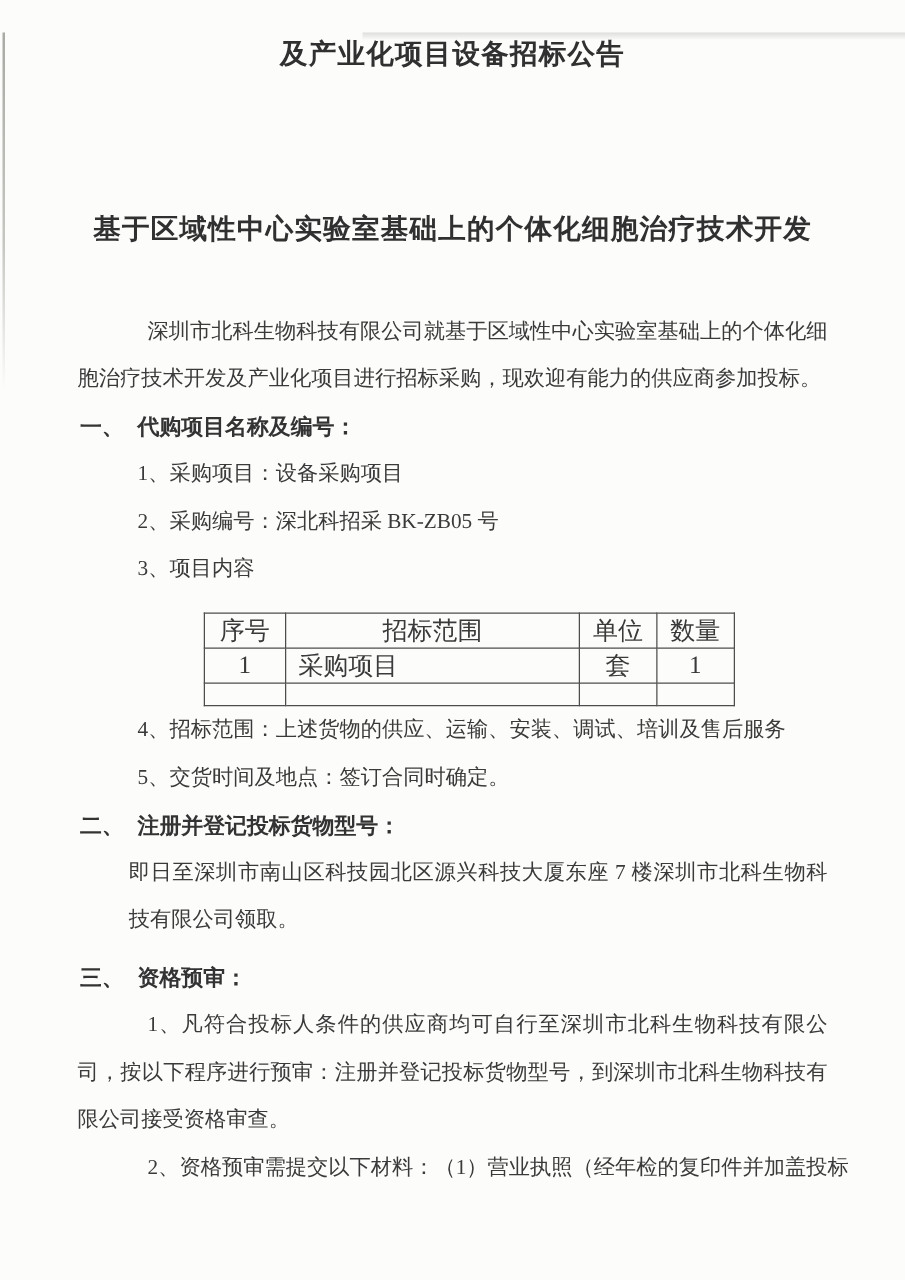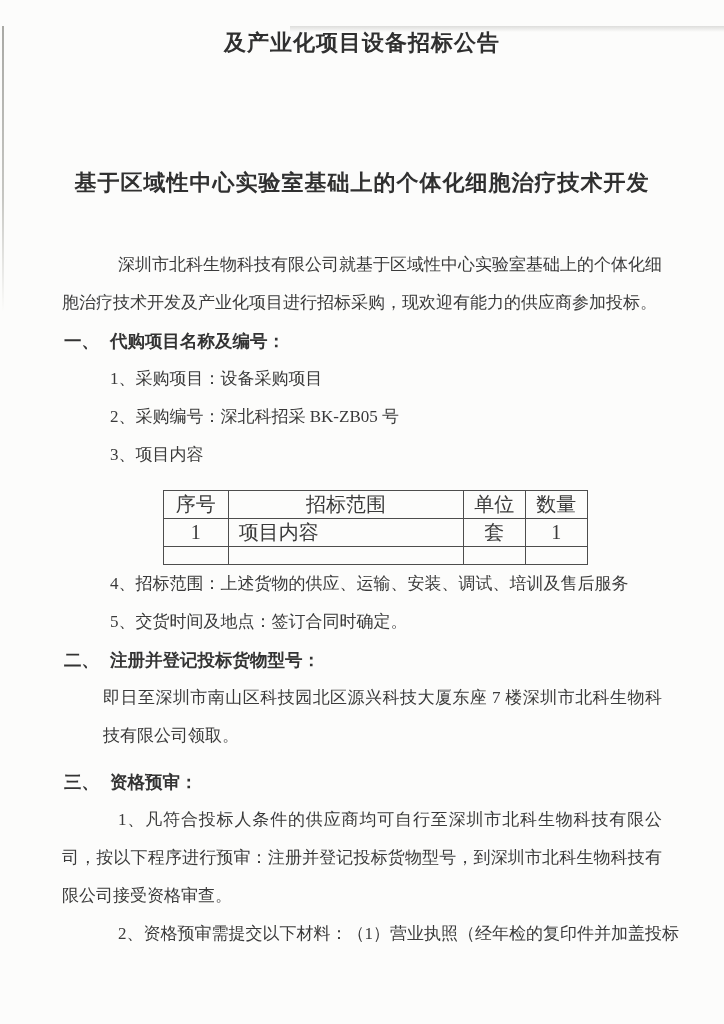"项目内容" td.cell-name { text: 项目内容 -> 采购项目 }
